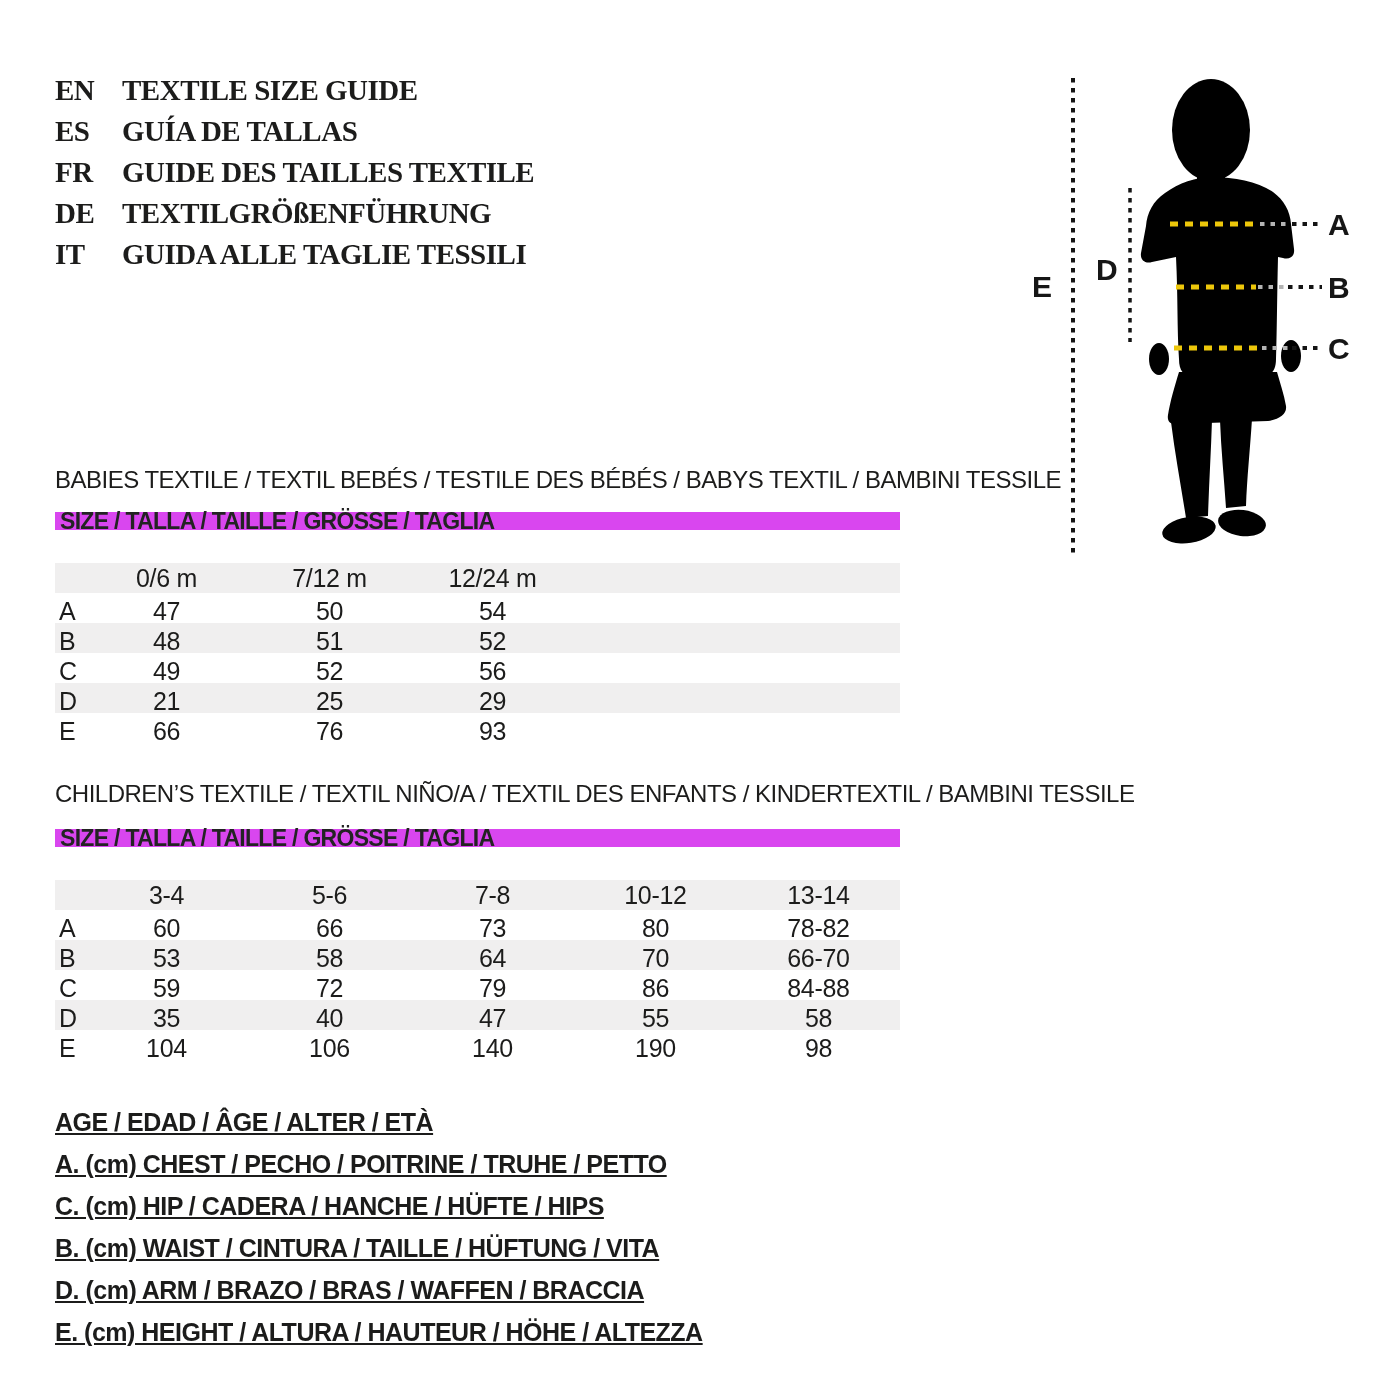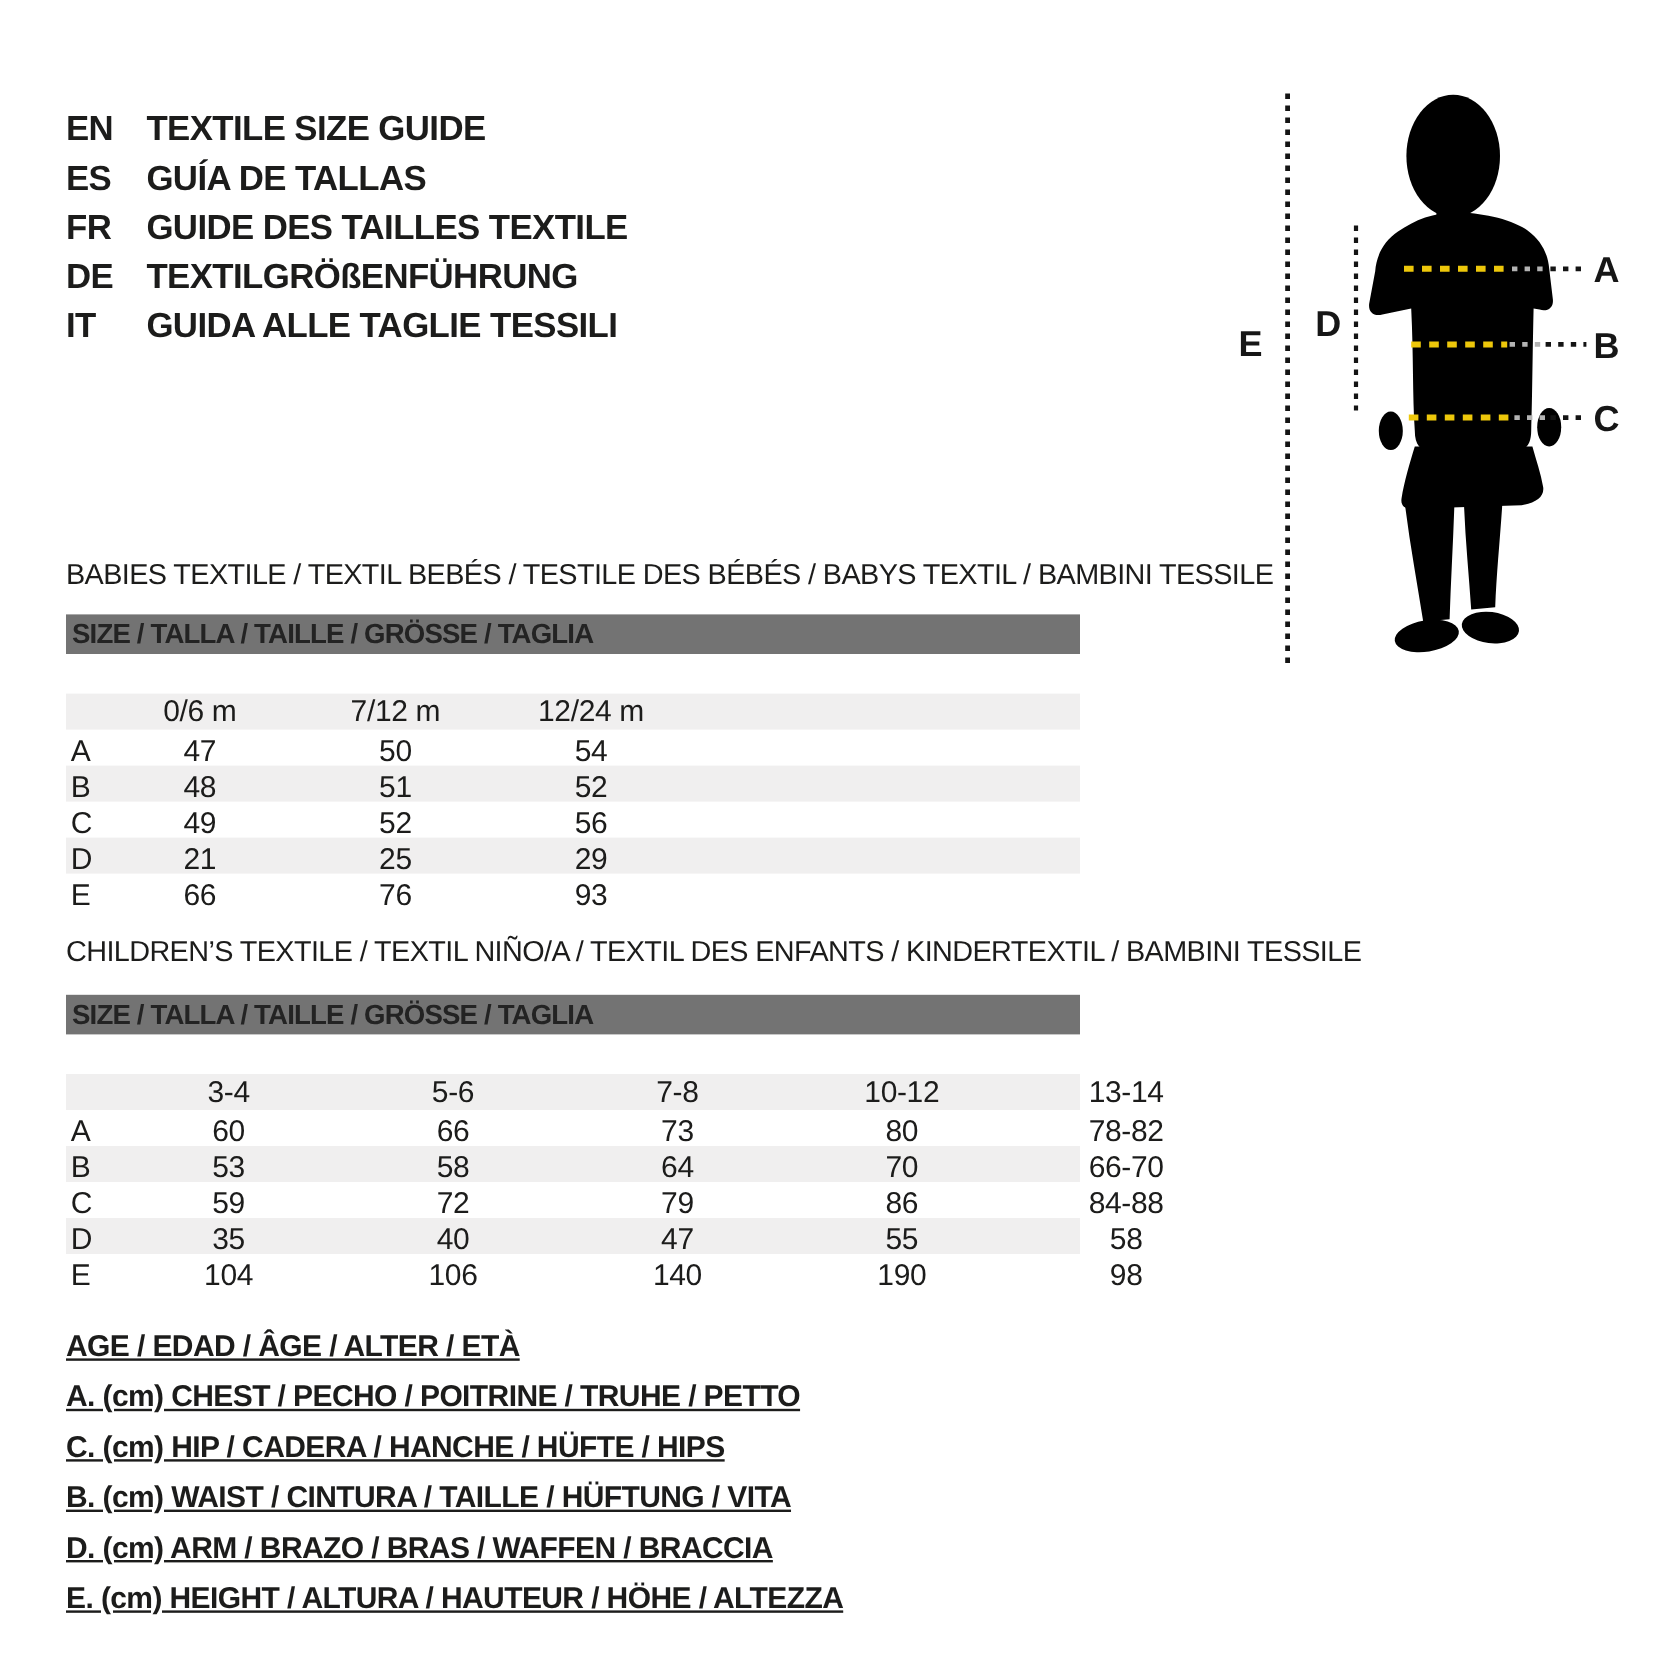"EN" .lang-block { font-family: none -> Liberation Serif, serif; top: 88px -> 70px }
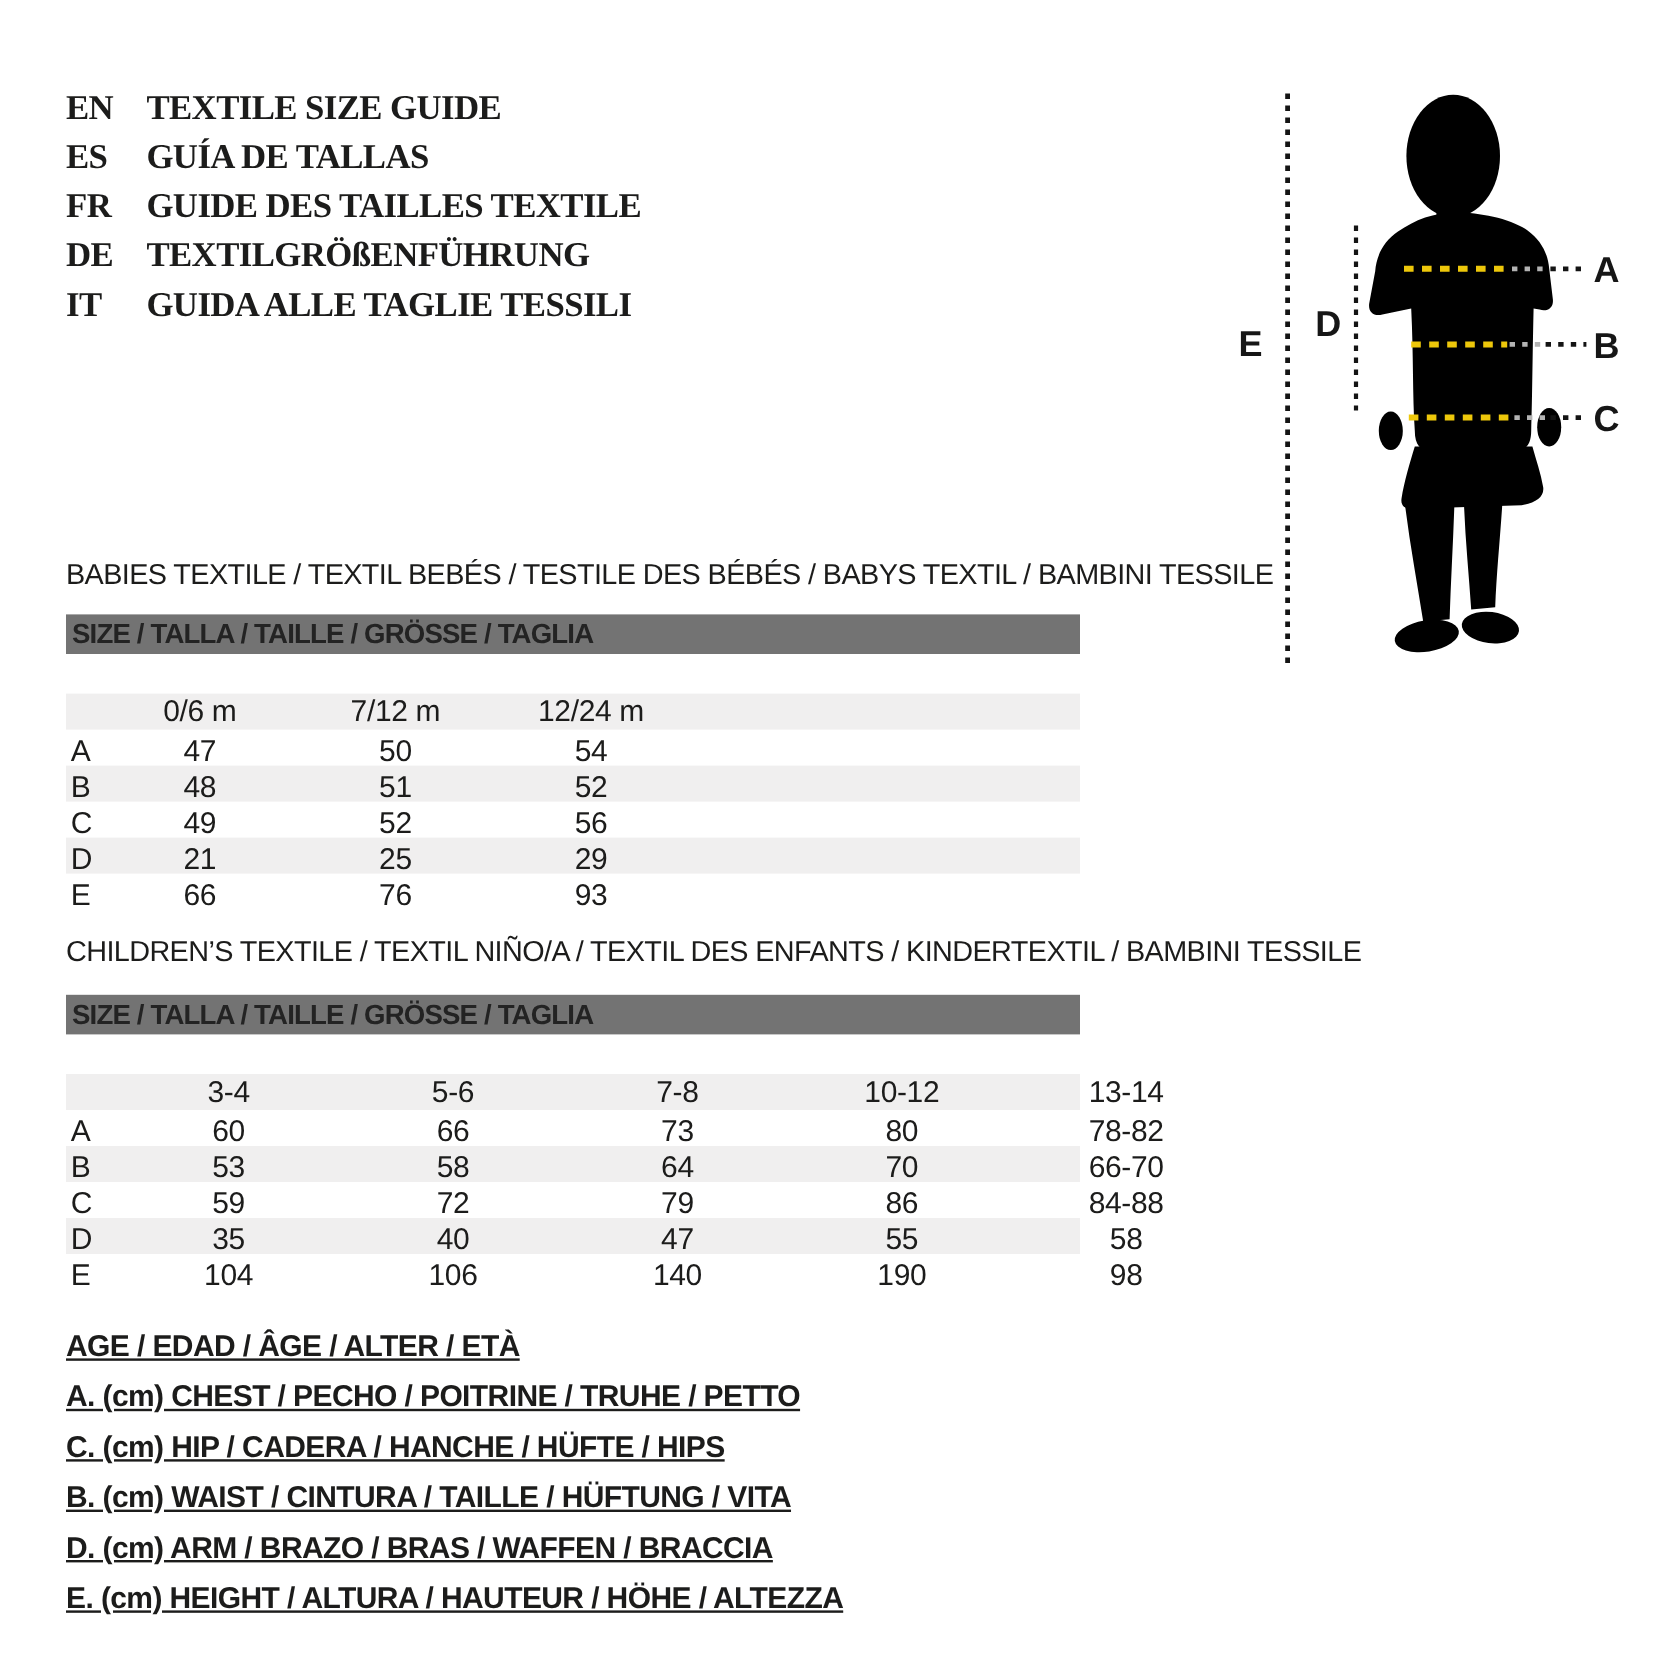"SIZE / TALLA / TAILLE" .size-bar { background: #737373 -> #d946ef; height: 33px -> 18px }
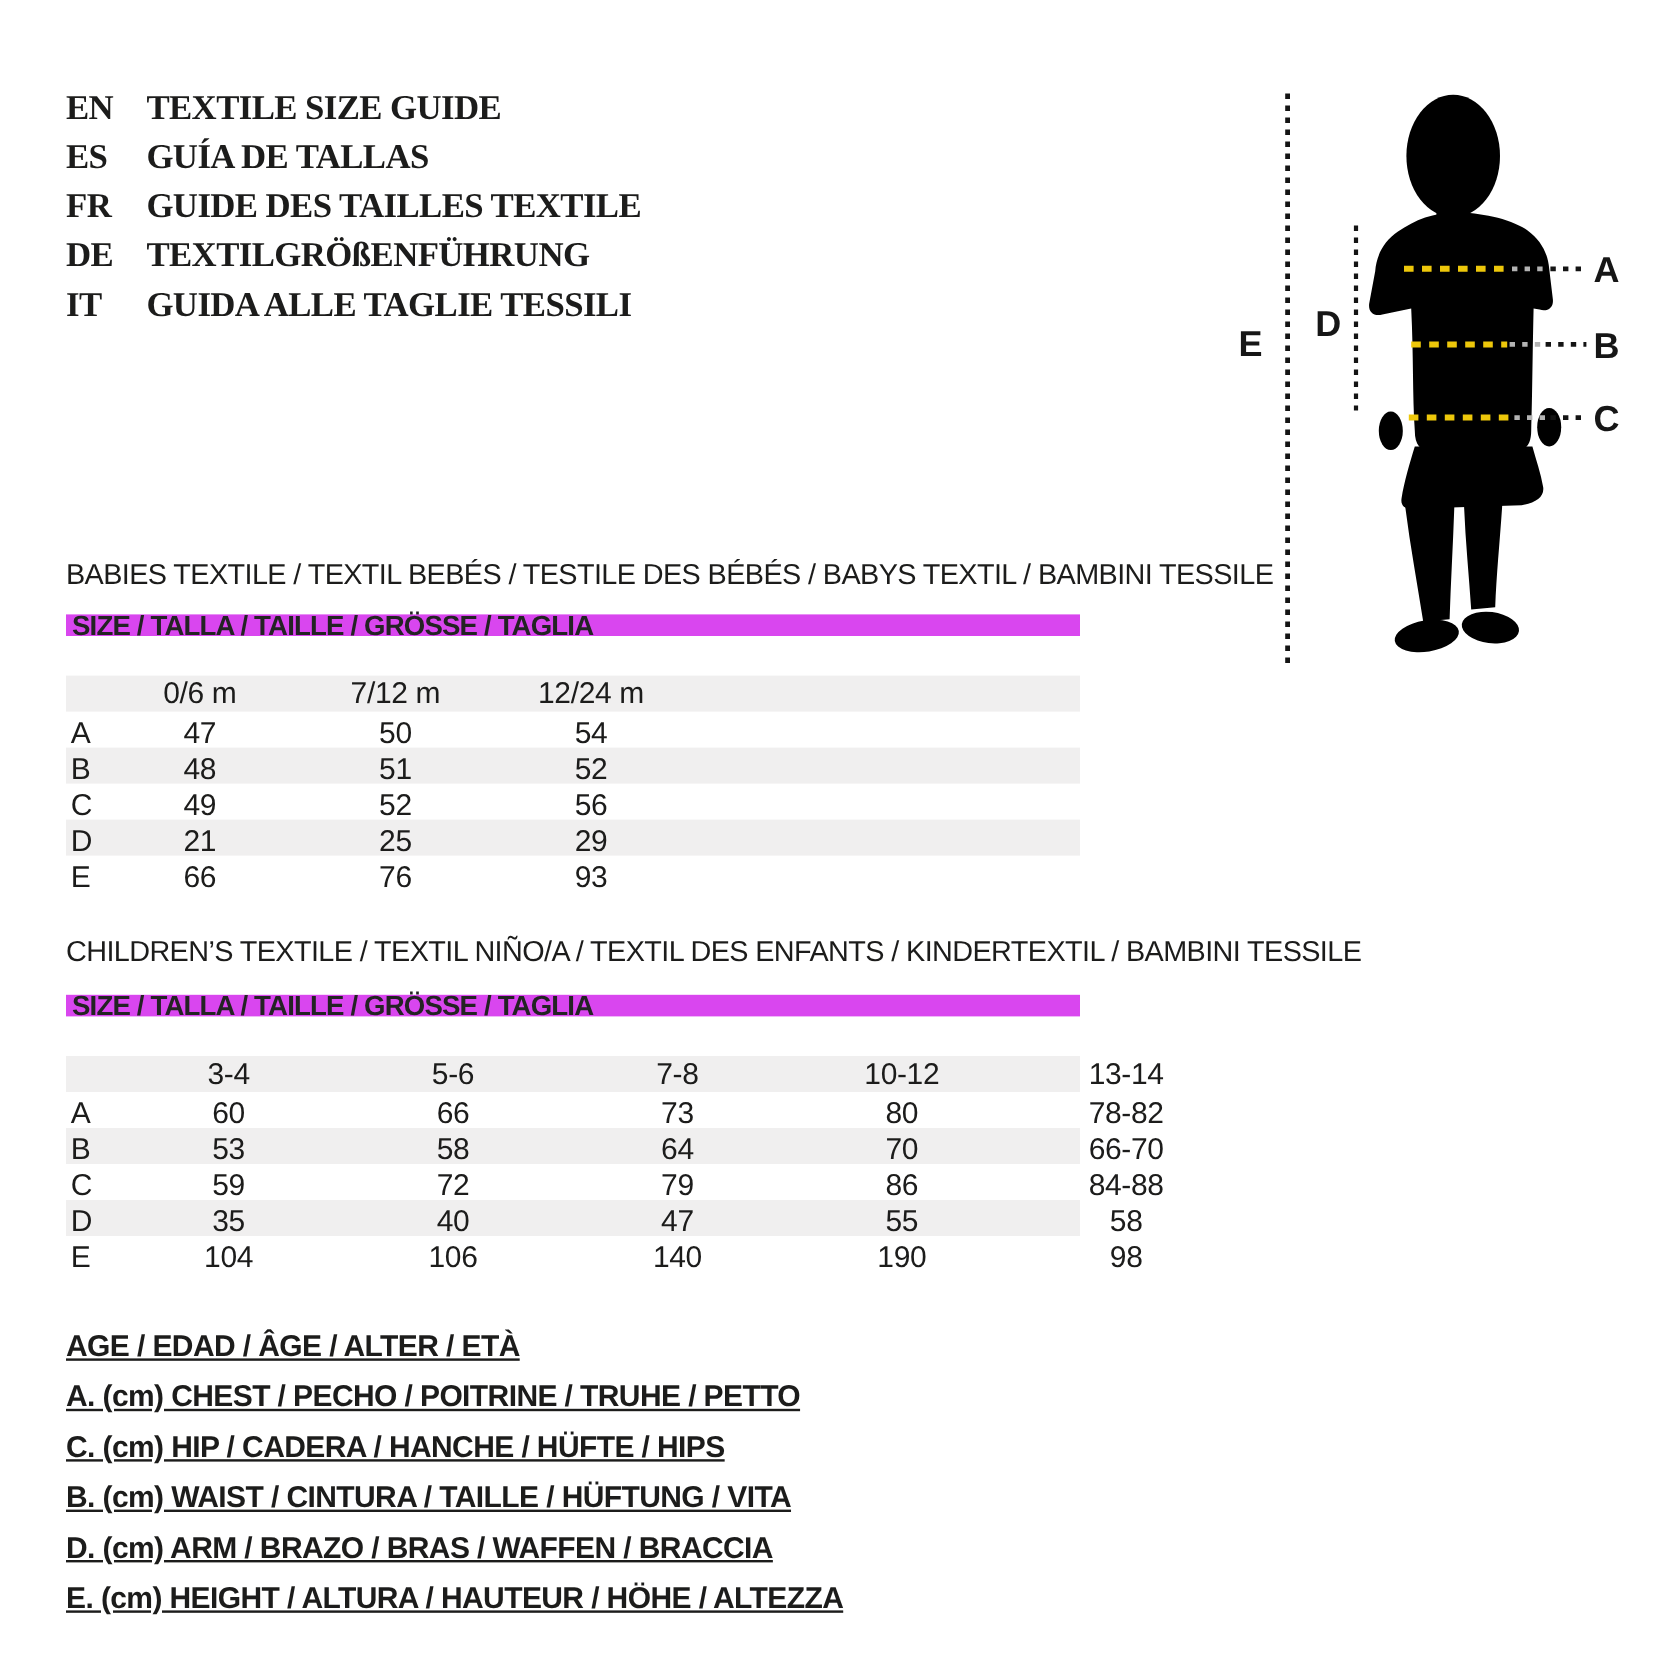"3-4" .cols-5 { gap: 24px -> none }
